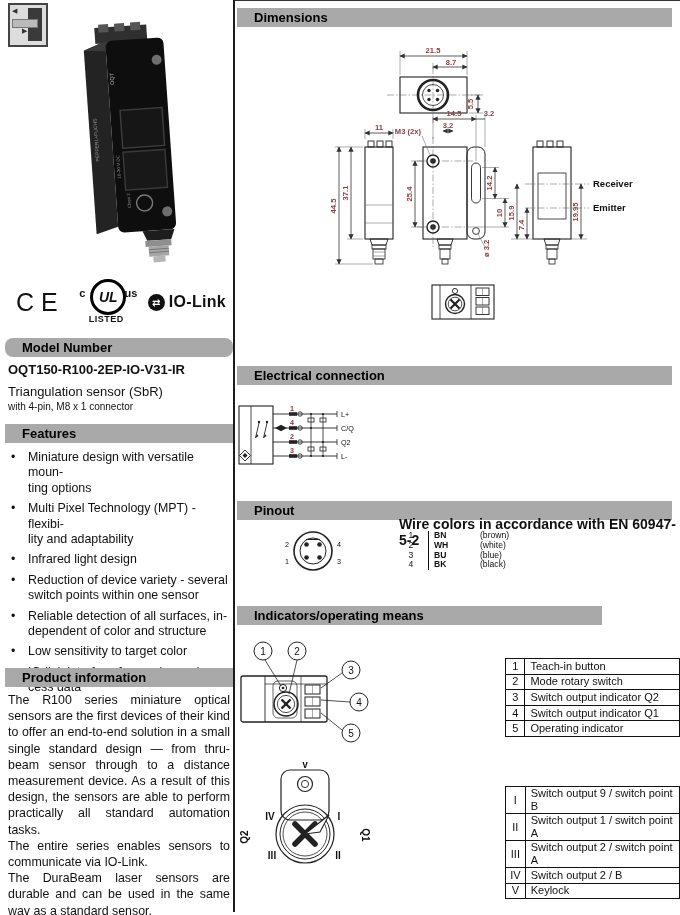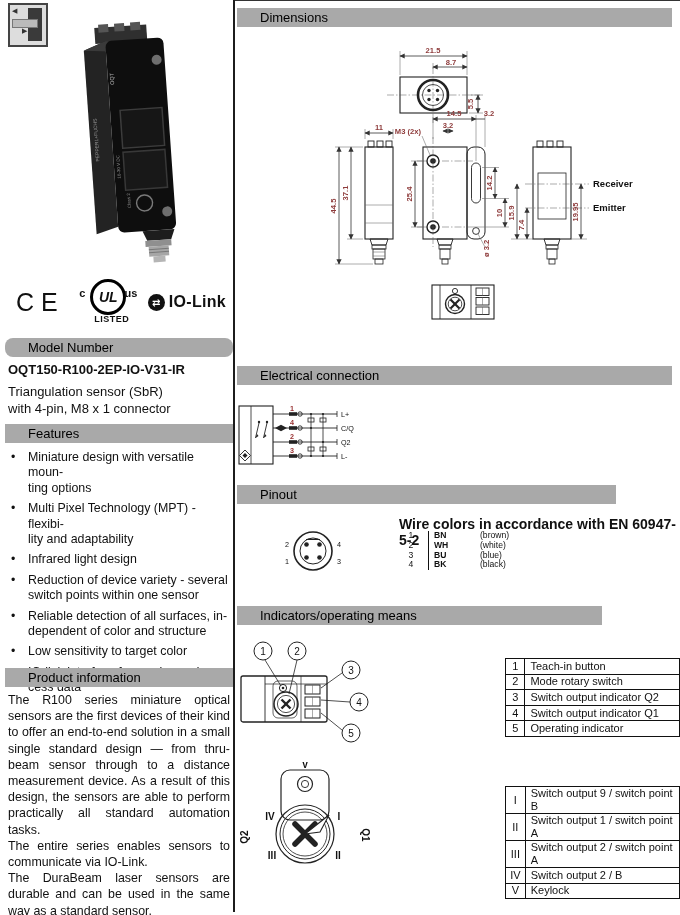"Dimensions" .hdr { font-weight: normal -> bold; padding: 0 23px -> 0 17px }
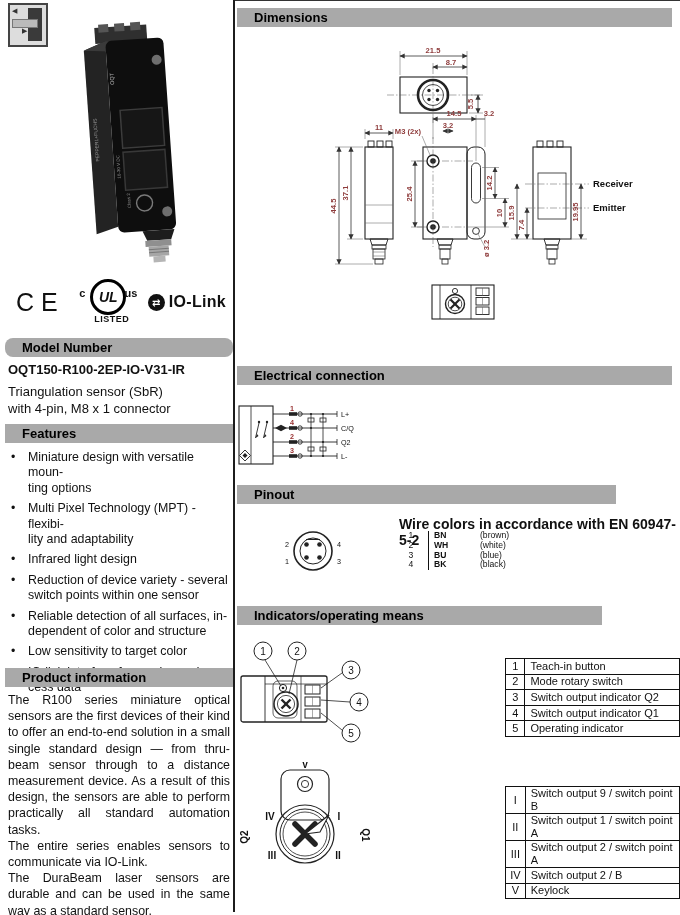"LISTED" .ullogo .listed { text-align: right -> center }
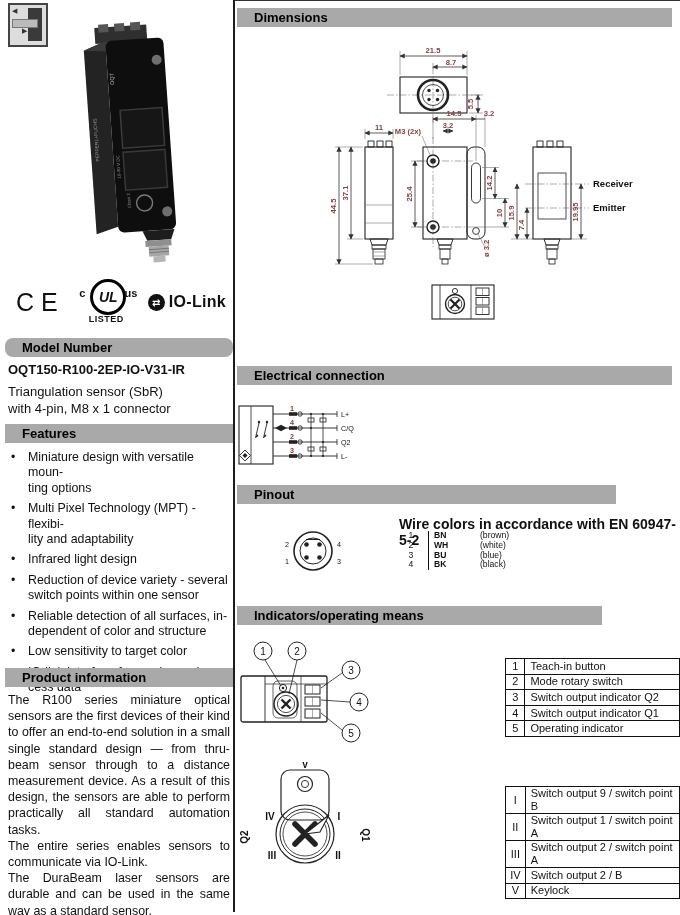"with 4-pin, M8 x 1" .model-conn { font-size: 13px -> 10px }
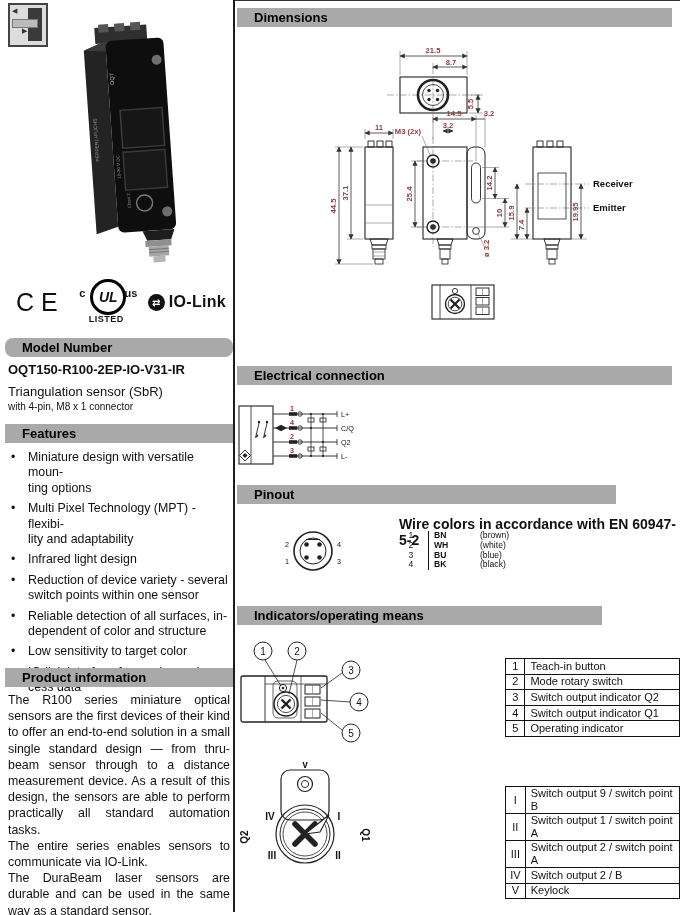"Pinout" div.abs { top: 485px -> 501px; width: 379px -> 435px }
